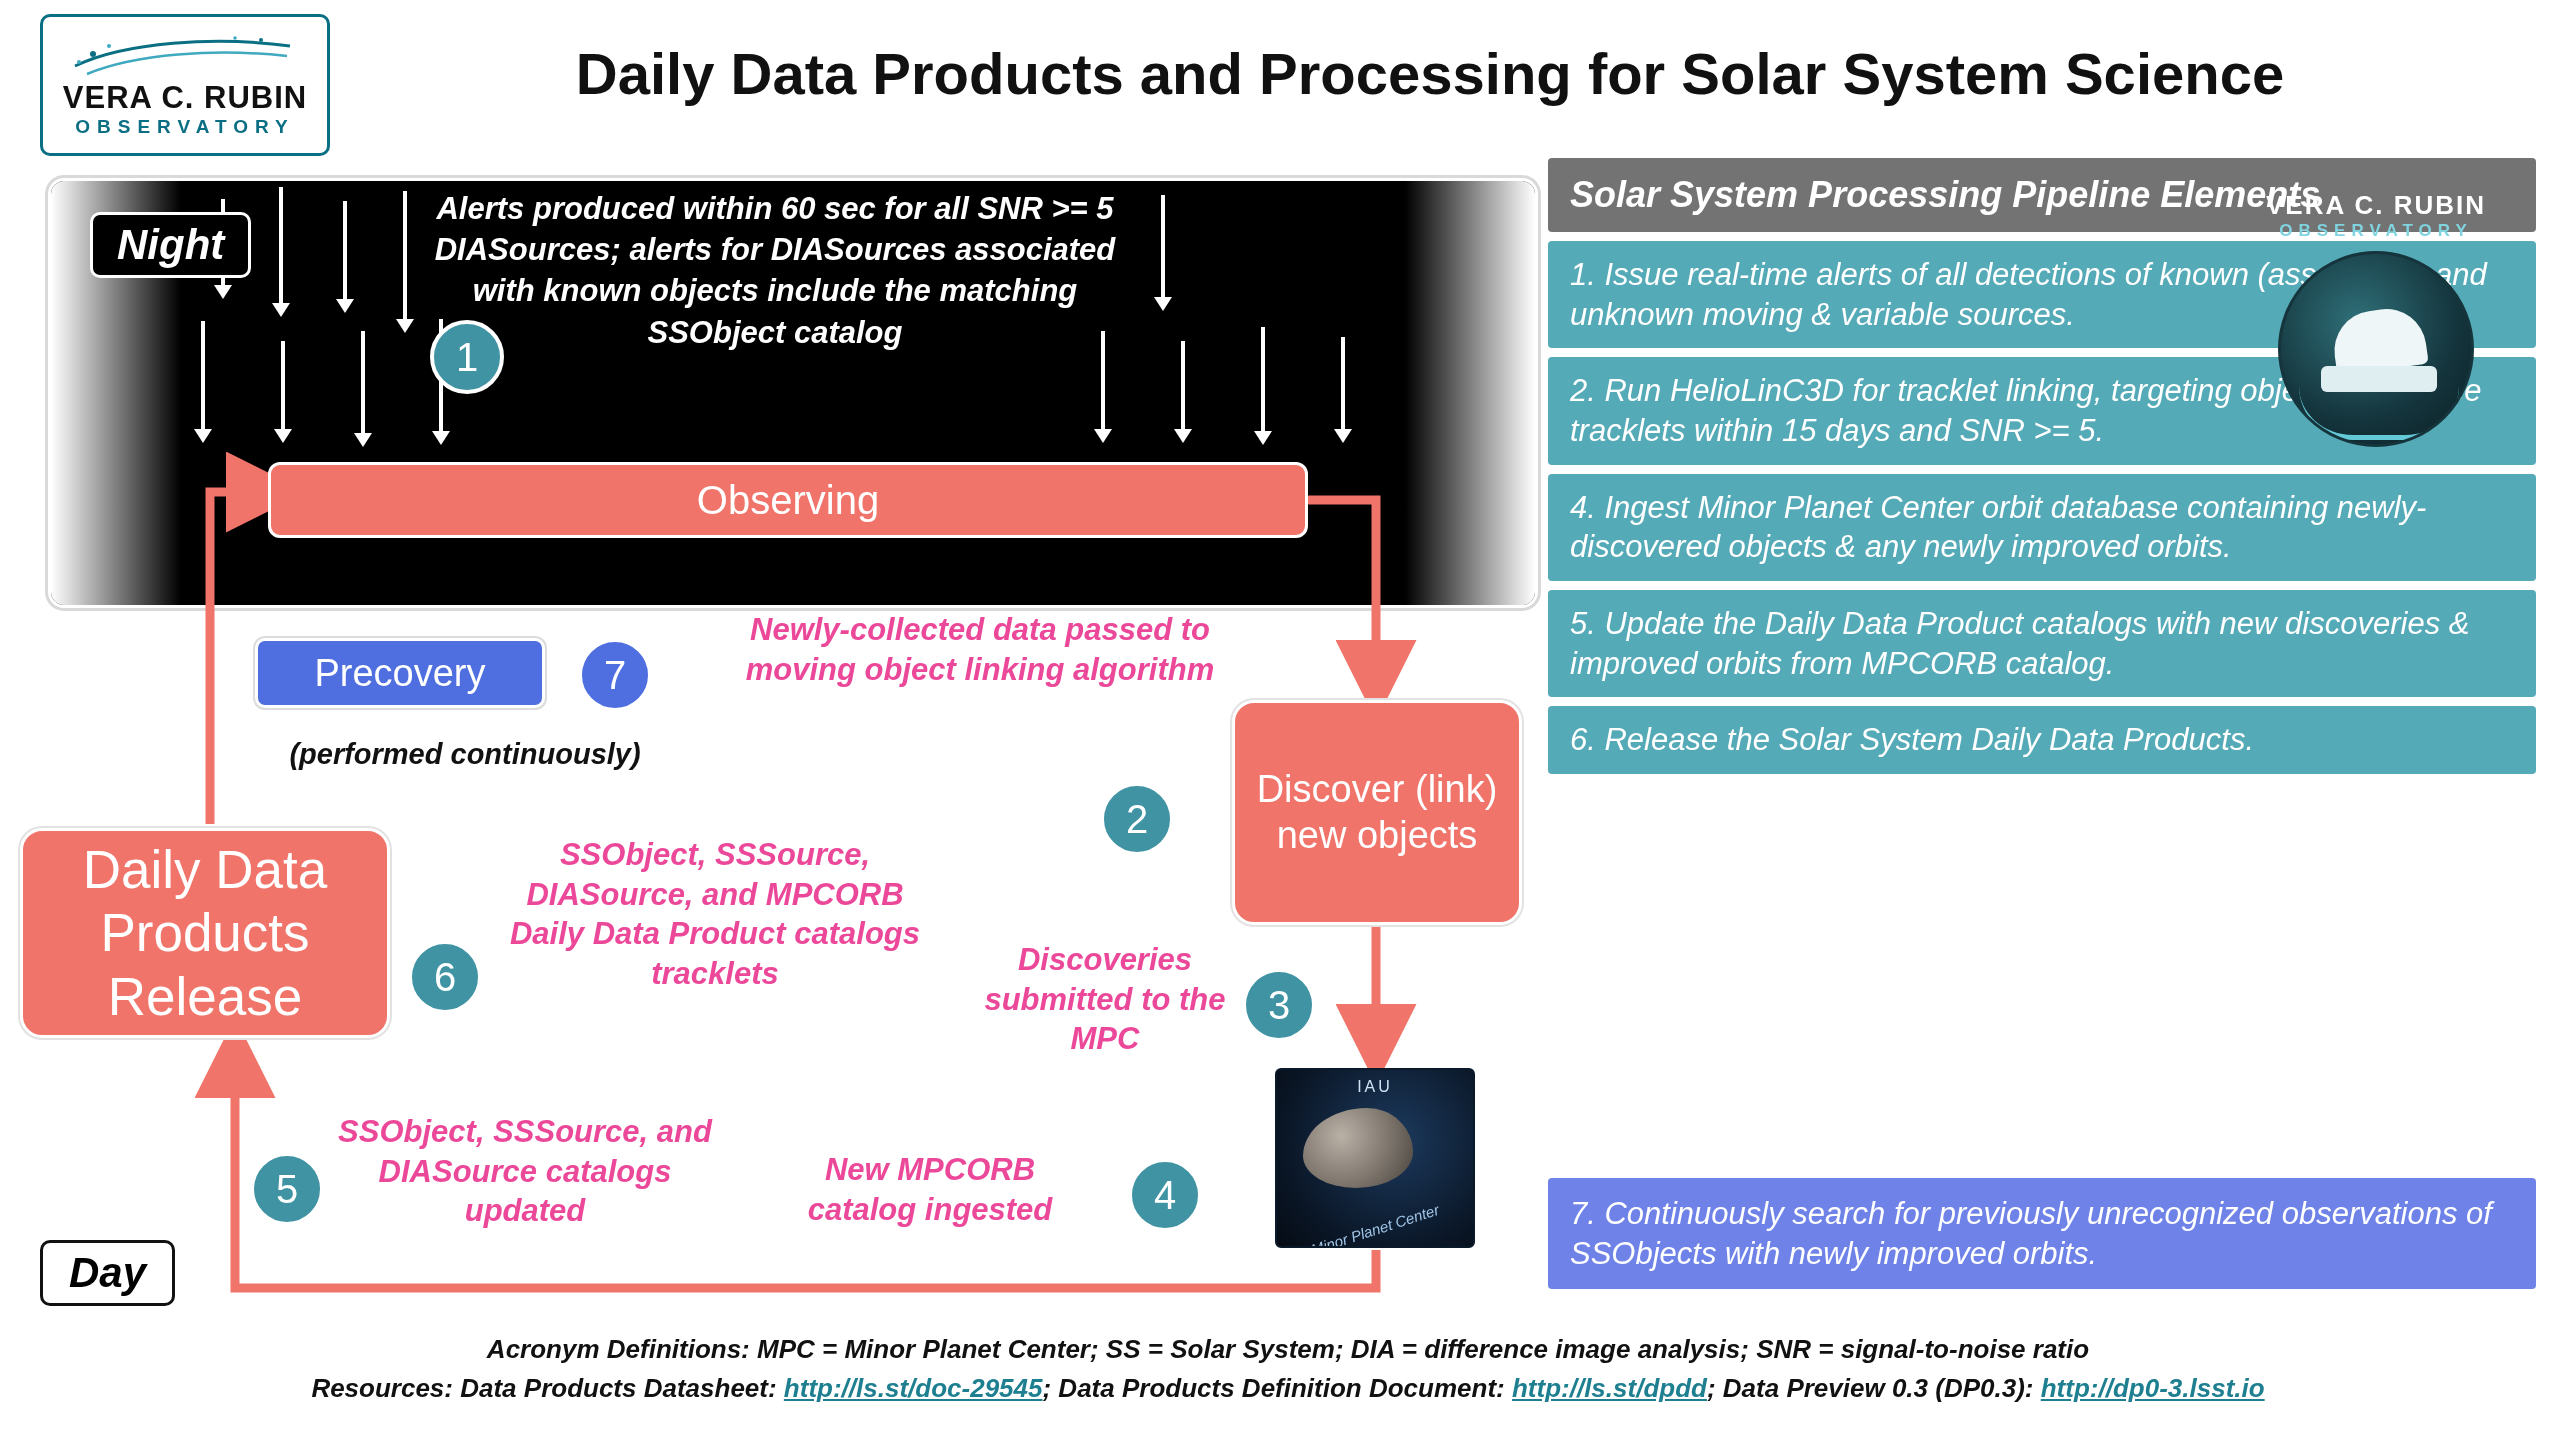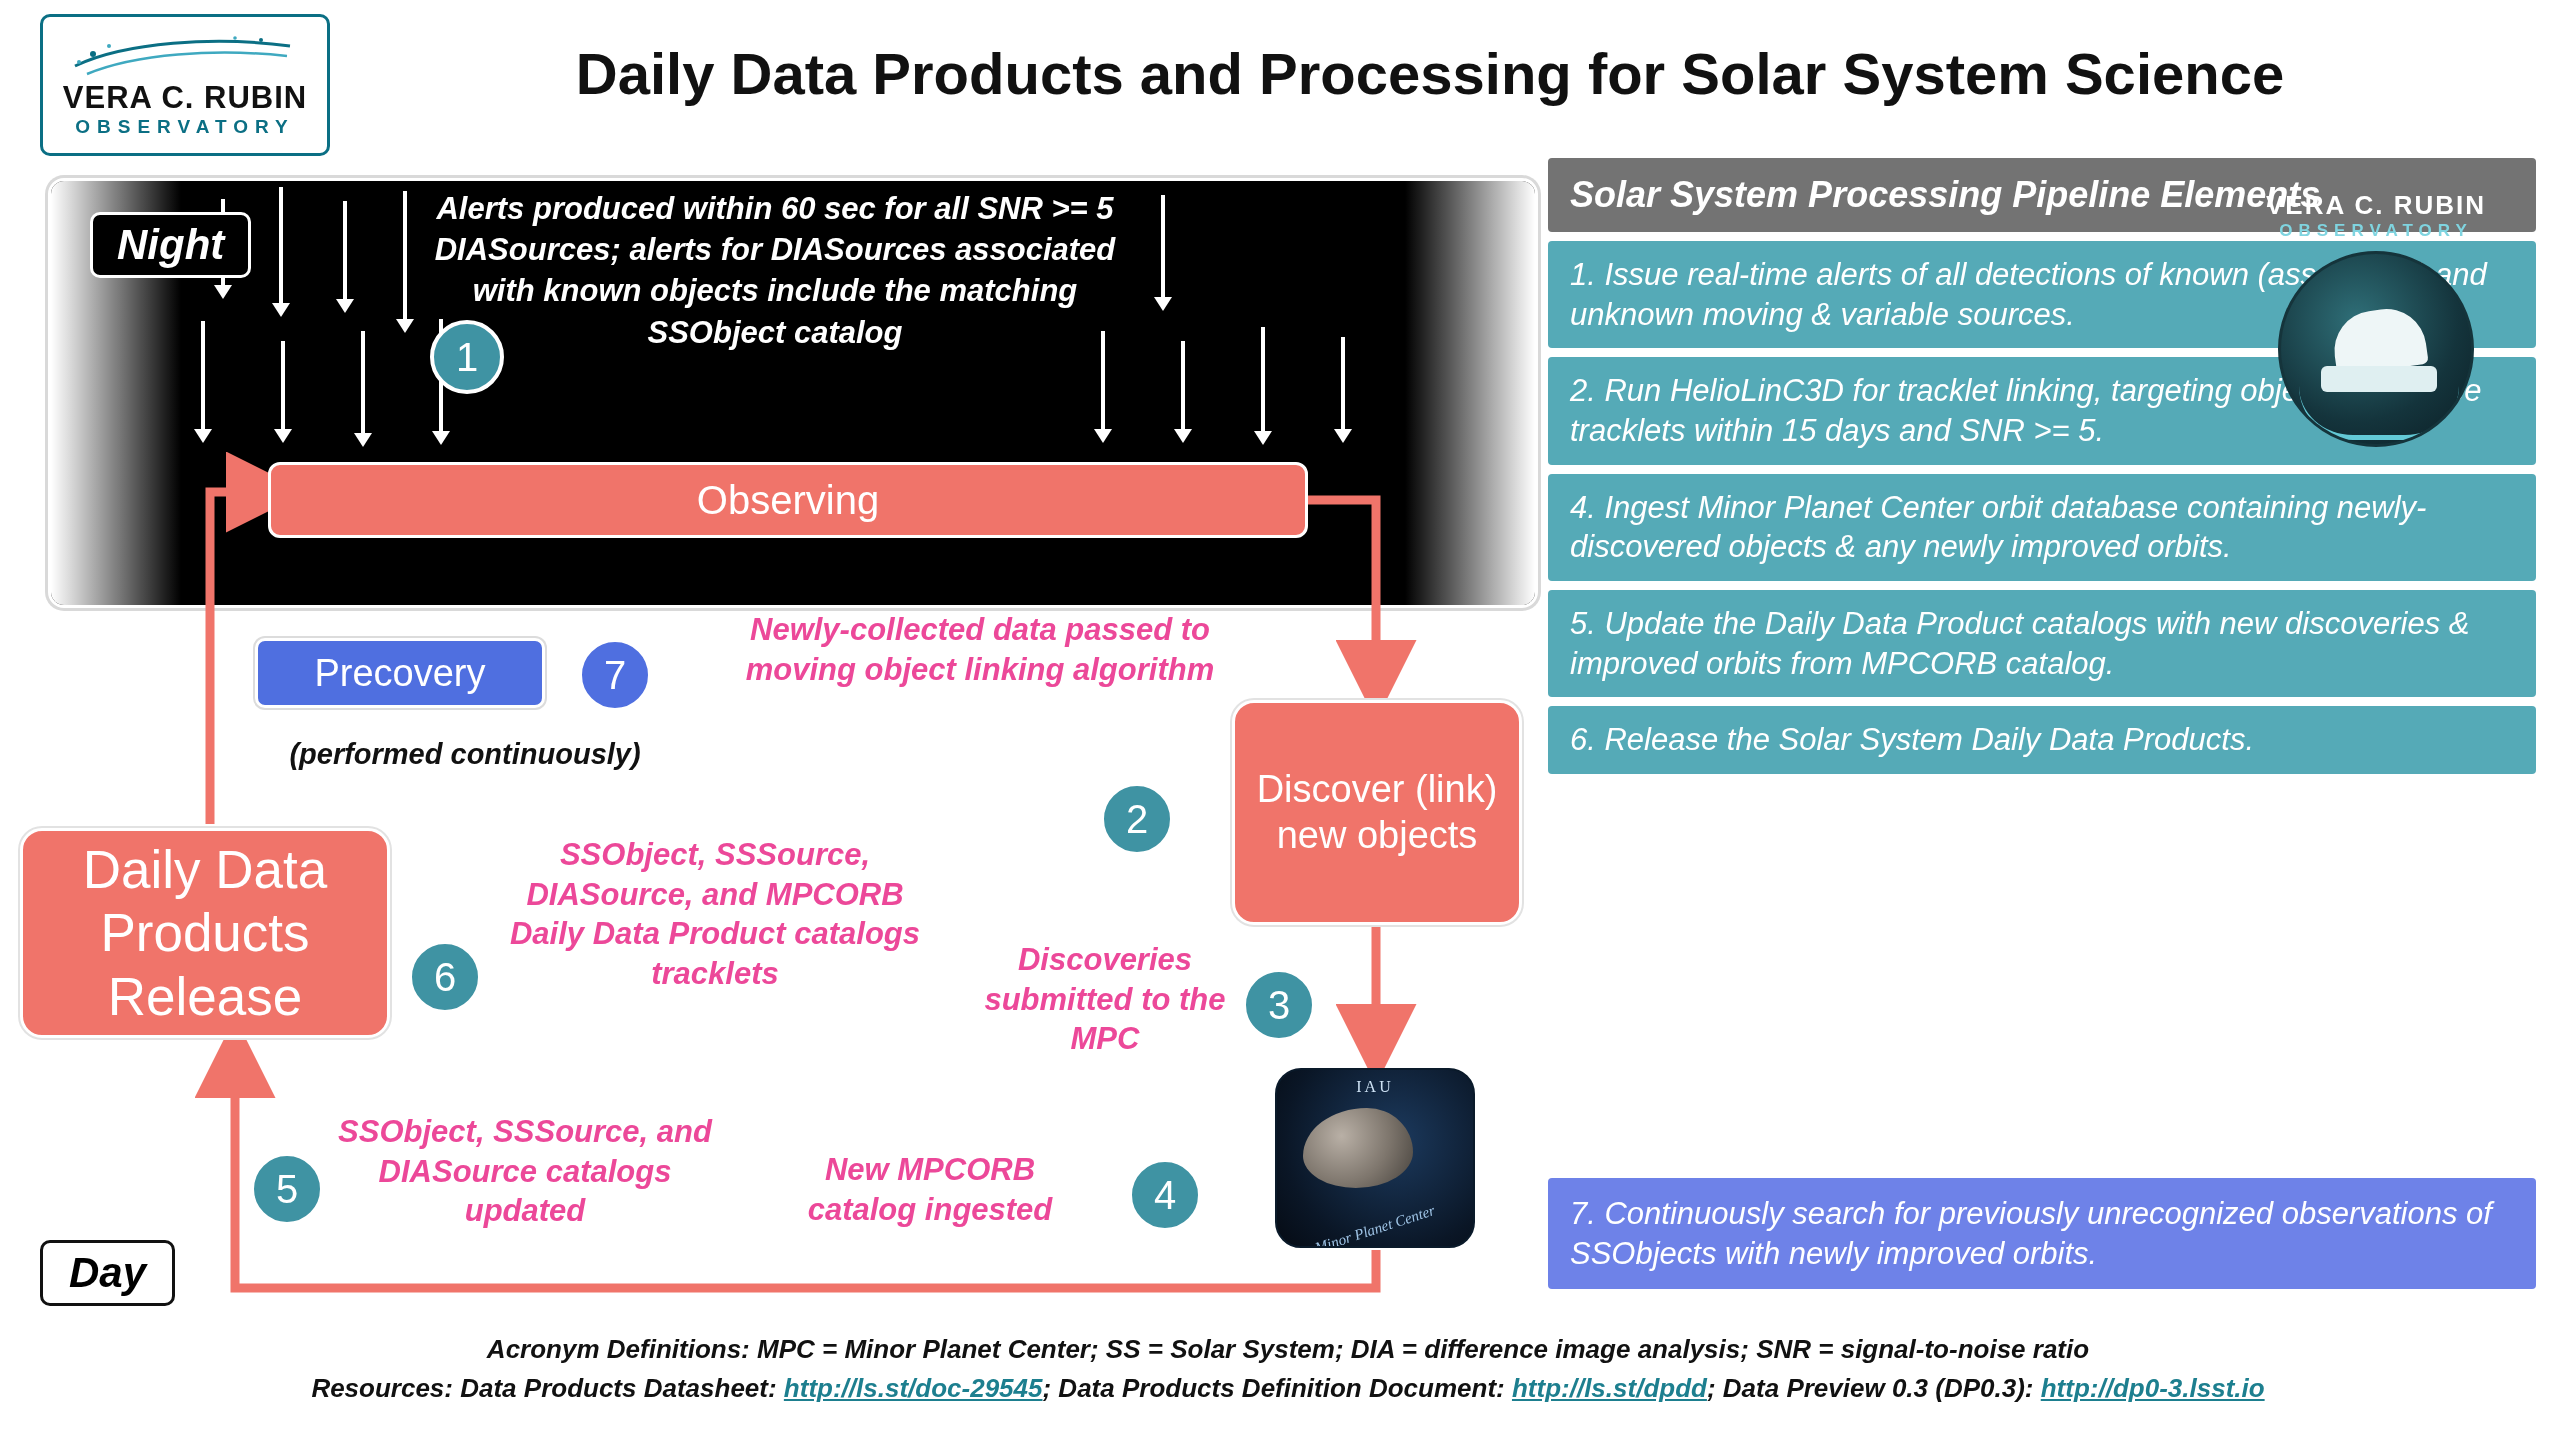"IAU" #mpc-badge { border-radius: 26px -> 6px; font-family: Liberation Serif, serif -> none }
